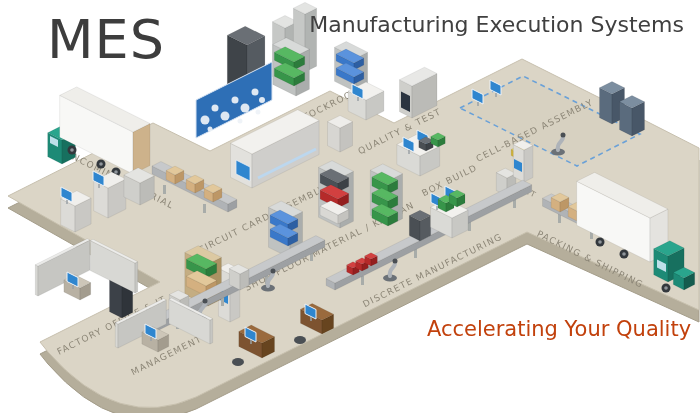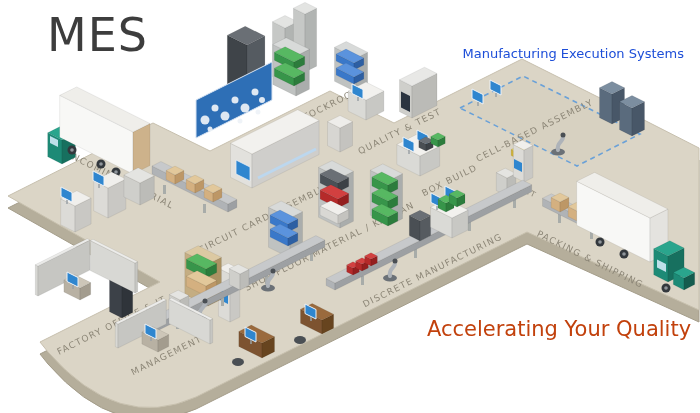"MES" .hdr-title { font-size: 46px -> 54px }
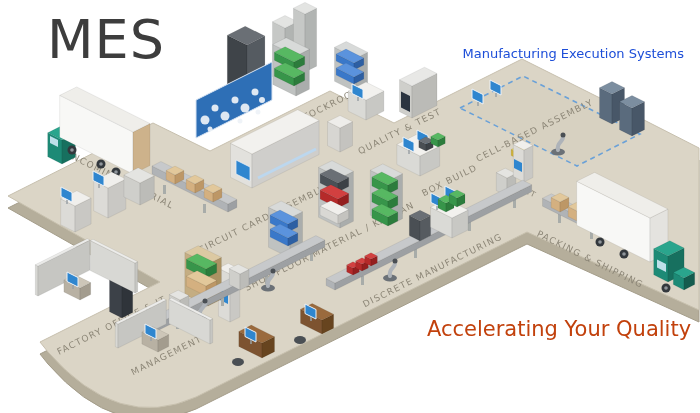"Manufacturing Execution Systems" .hdr-sub { color: #1d4ed8 -> #404040; font-size: 13px -> 22px; margin-top: 34px -> none }
